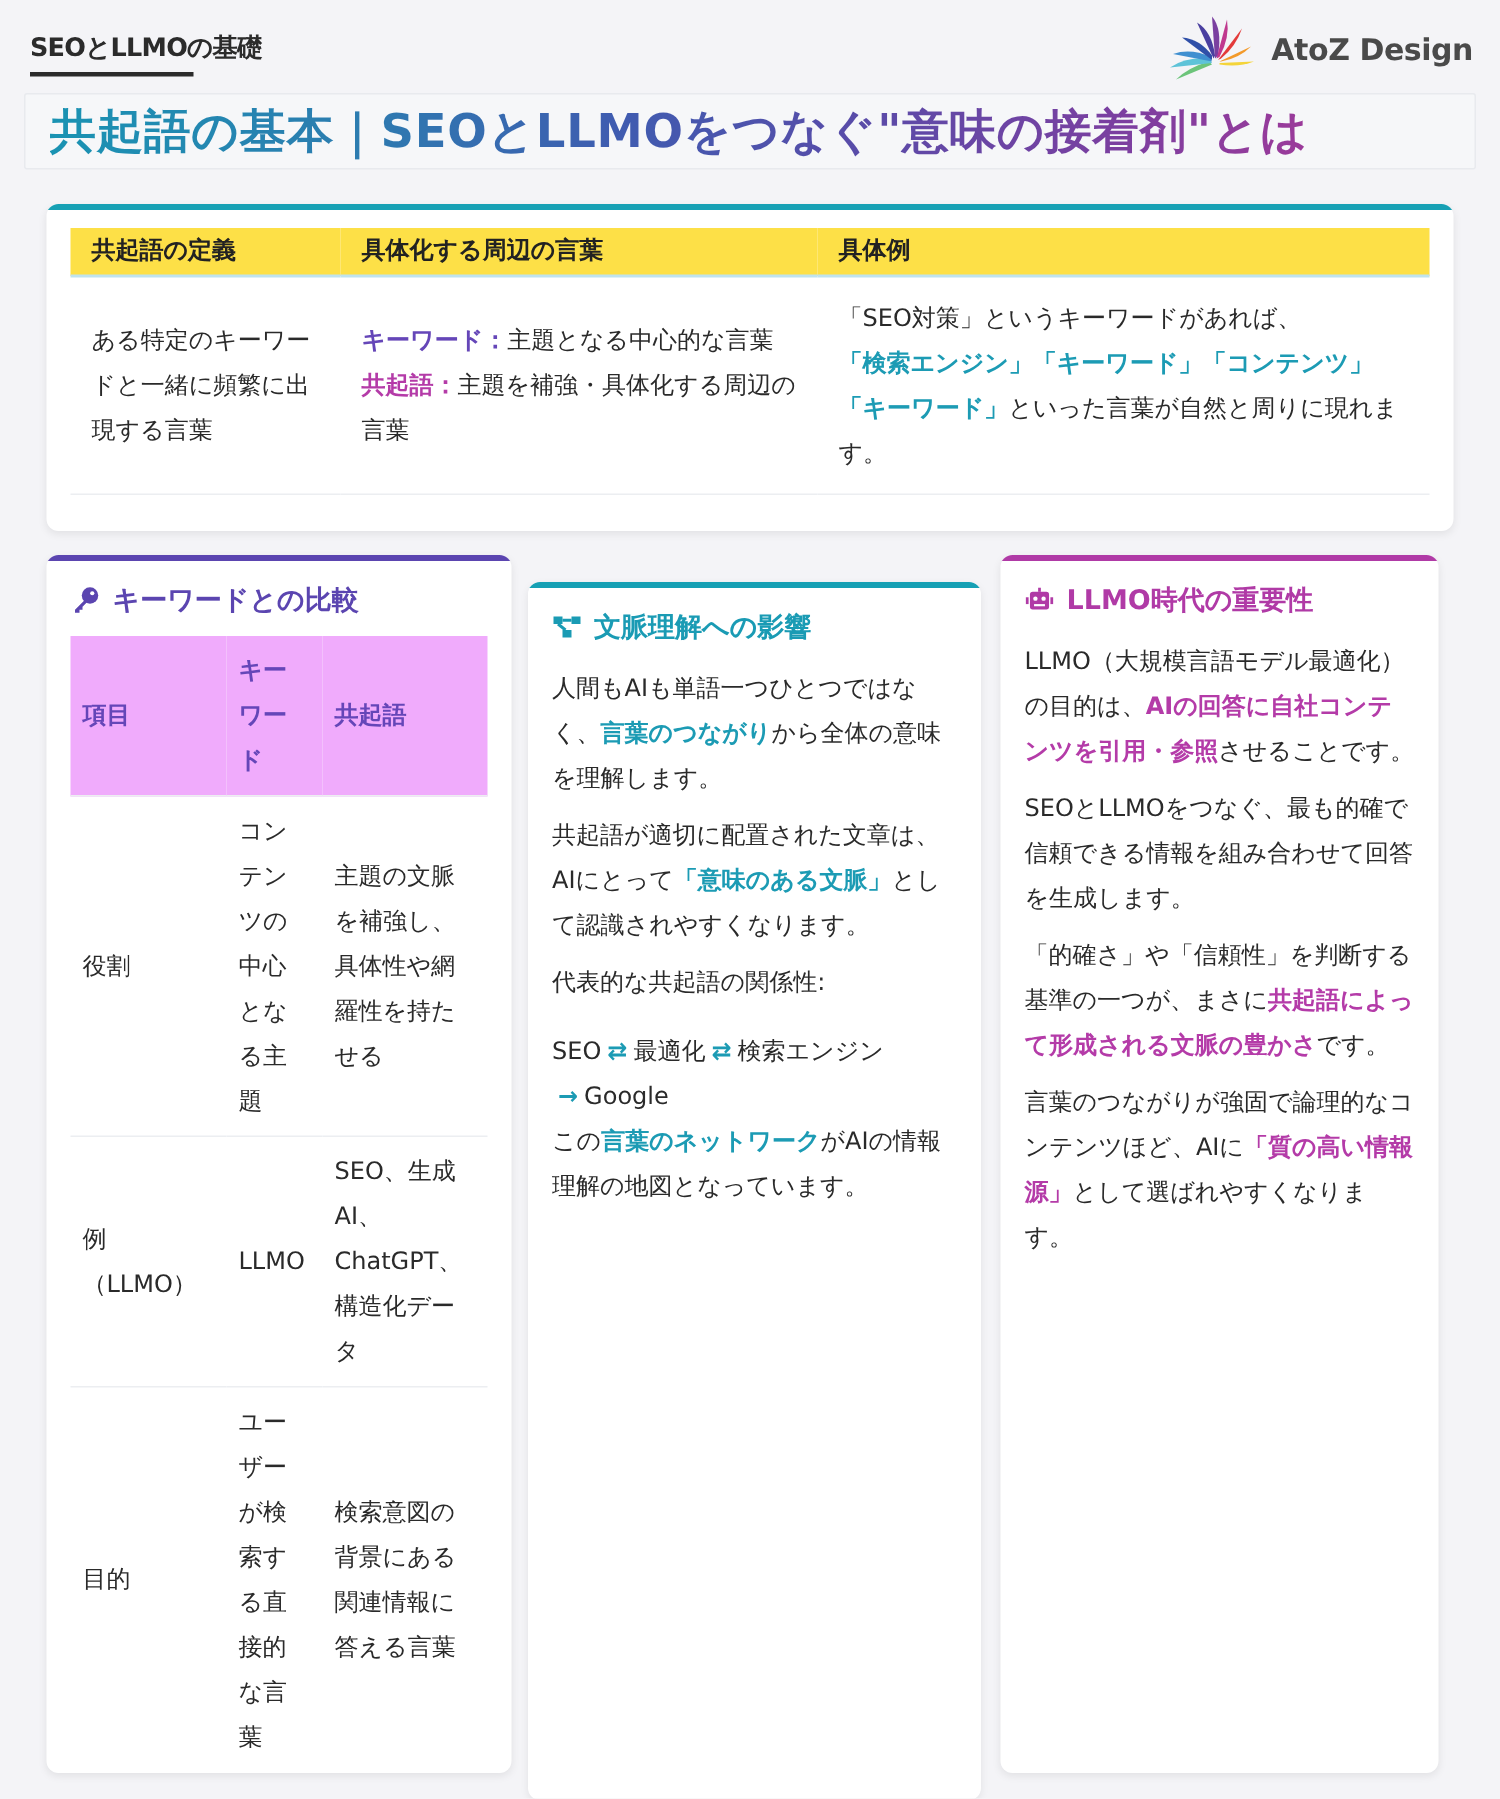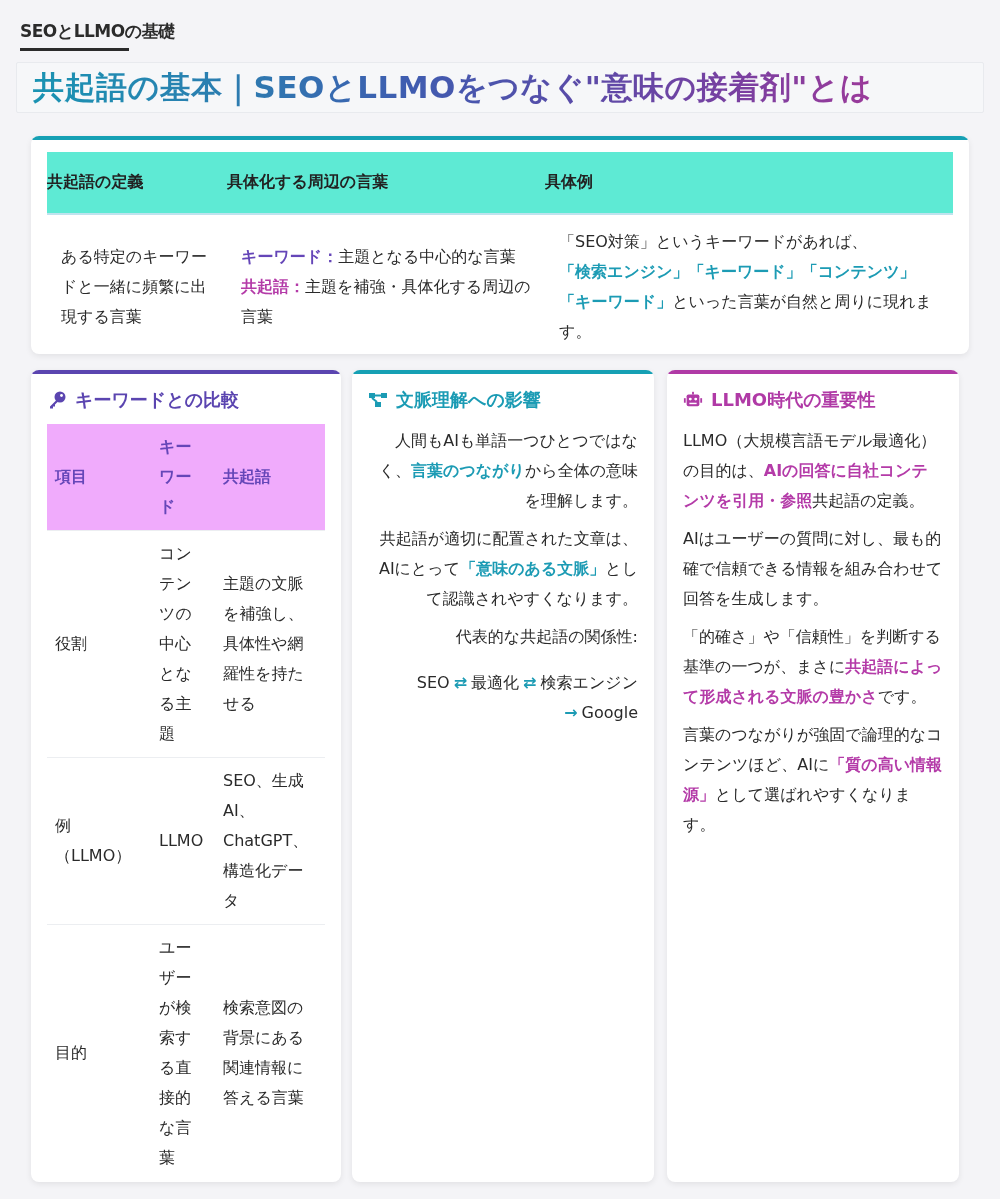"AtoZ Design" div.brand { html: none -> <div> <svg> <path></path> <path></path> <path></path> <path></path> <path></path> <path></path> <path></path> <path></path> <path></path> <path></path> </svg> <span>AtoZ Design</span> </div> }
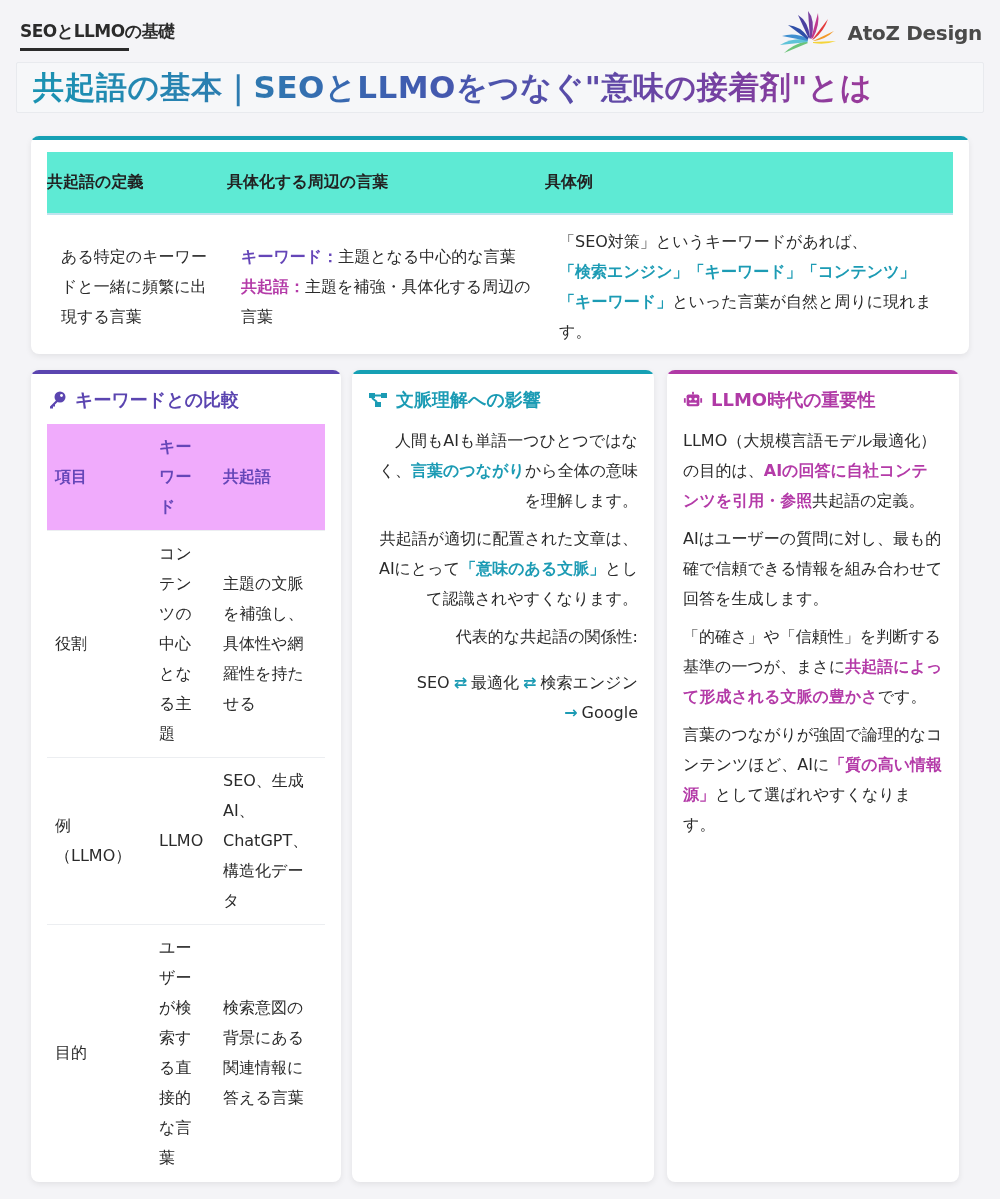"共起語の定義" .def-table th { background: #5eead4 -> #fde047; height: 62px -> 32px; padding-left: none -> 14px }
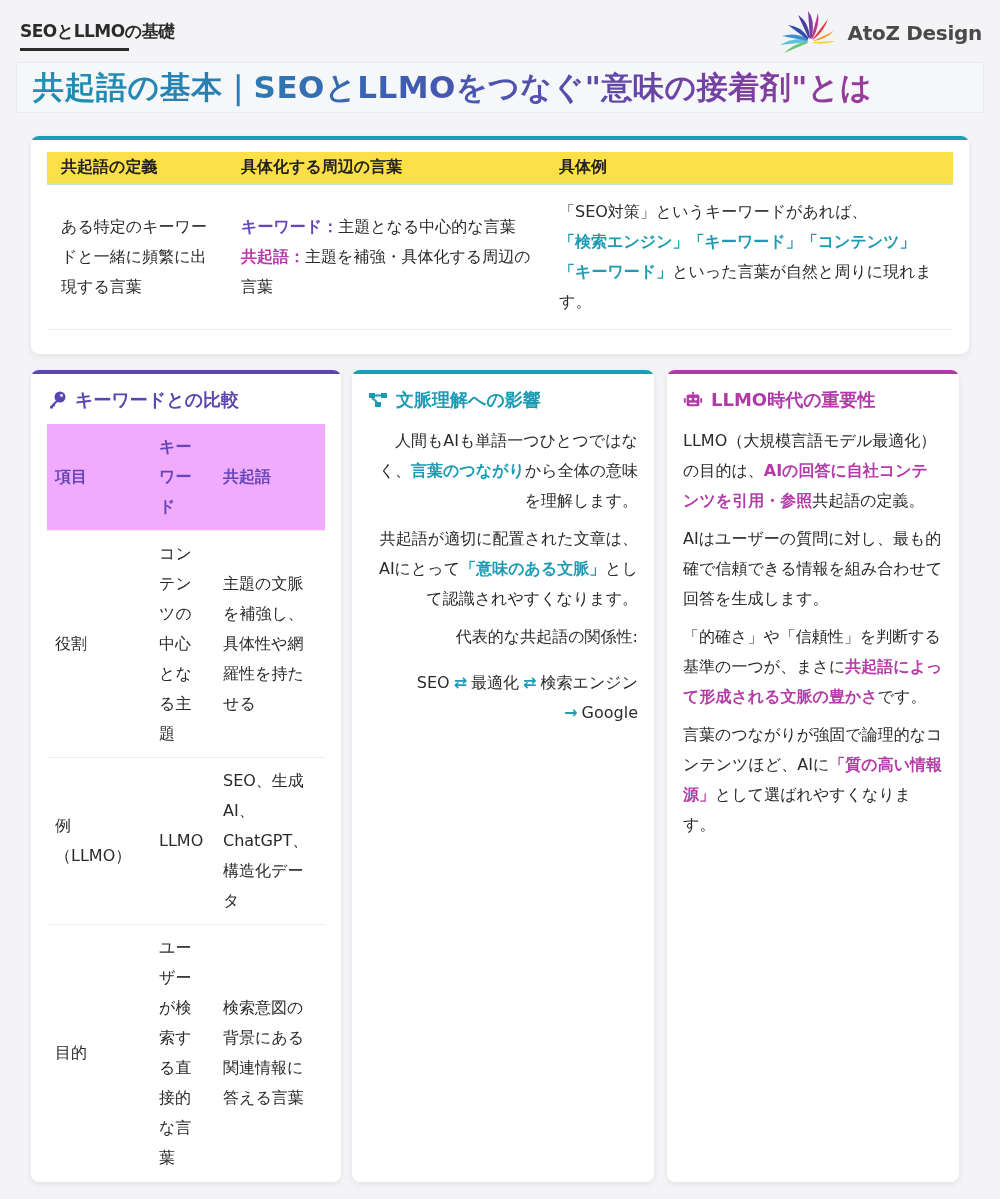"文脈理解への影響" .col-card-2 { text-align: right -> none; top: 370px -> 388px }
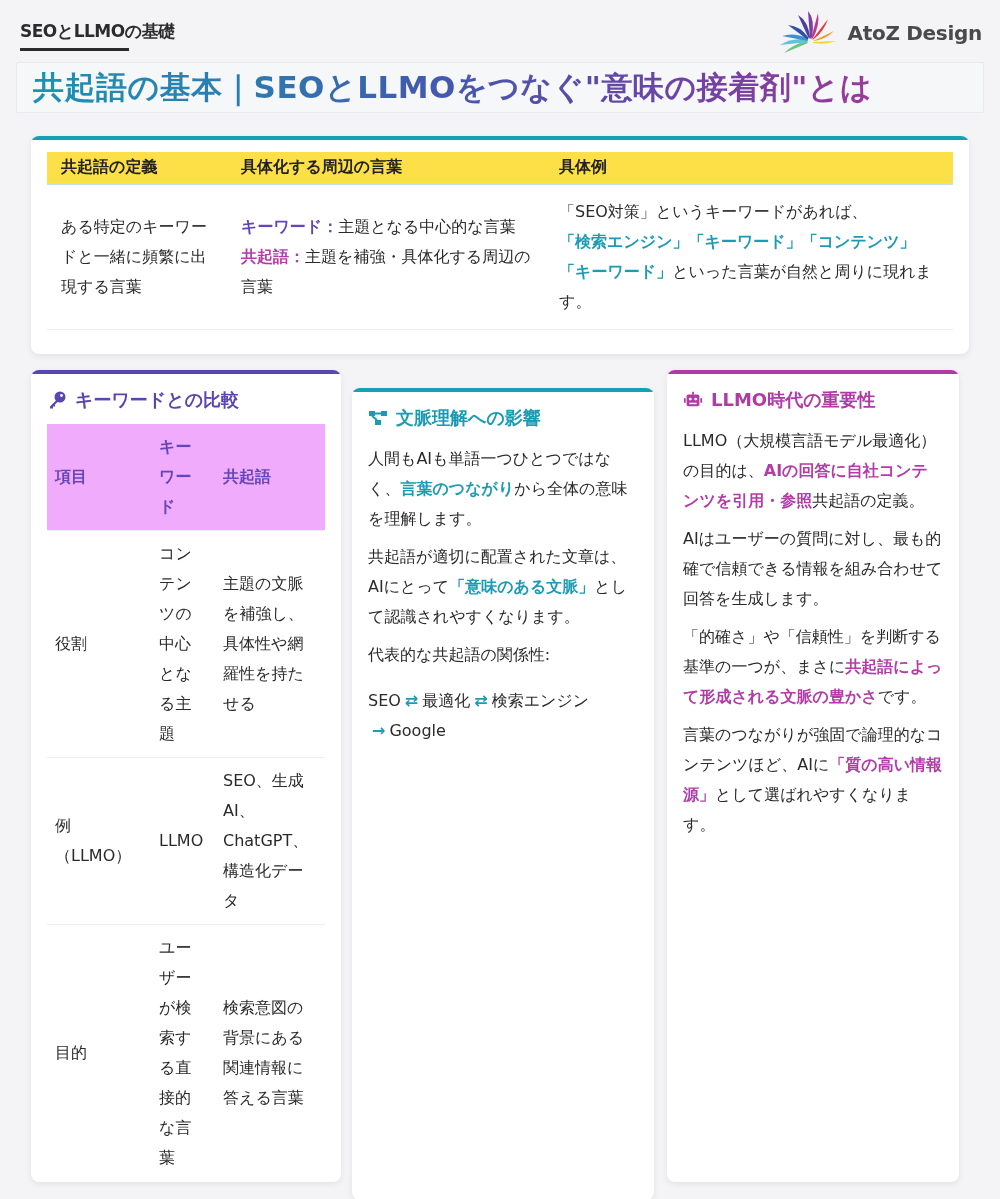"共起語の定義。" span { text: 共起語の定義 -> させることです }
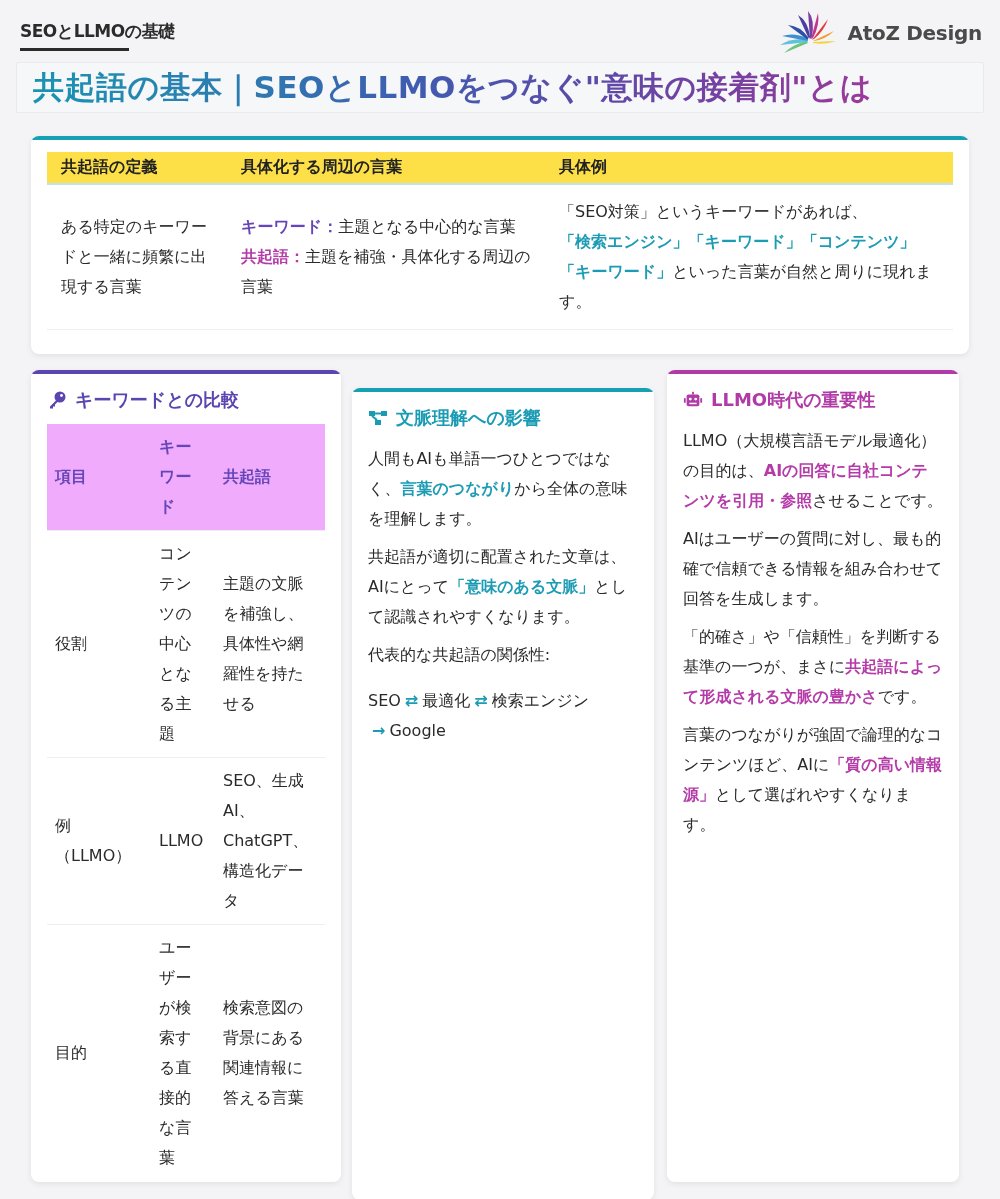"AIはユーザーの質問に対し、最も的確で信頼できる情報を組み合わせて回答を生成しま" p { text: AIはユーザーの質問に対し -> SEOとLLMOをつなぐ }
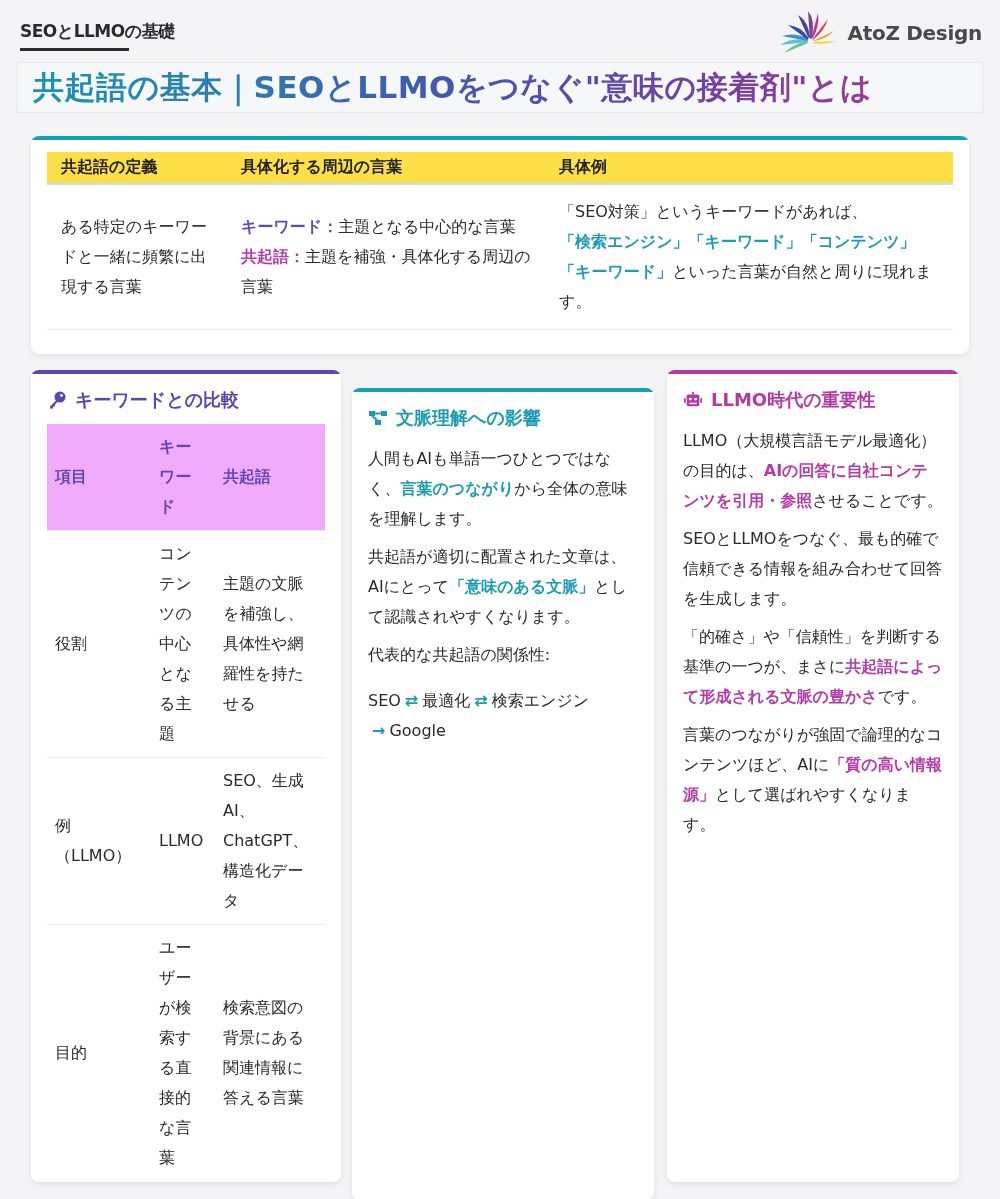"この言葉のネットワークがAIの情報理解の地図となっています。" p { html: none -> <p> <span>この</span><span>言葉のネットワーク</span><span>がAIの情報理解の地図となっています。</span> </p> }
